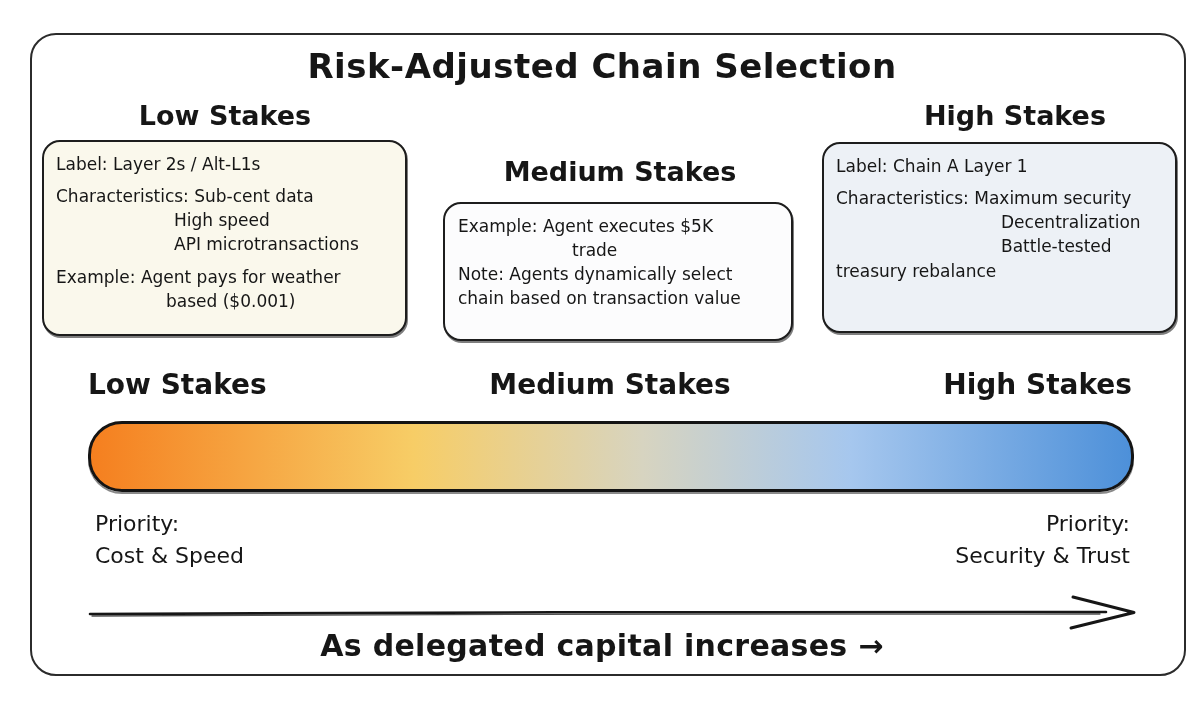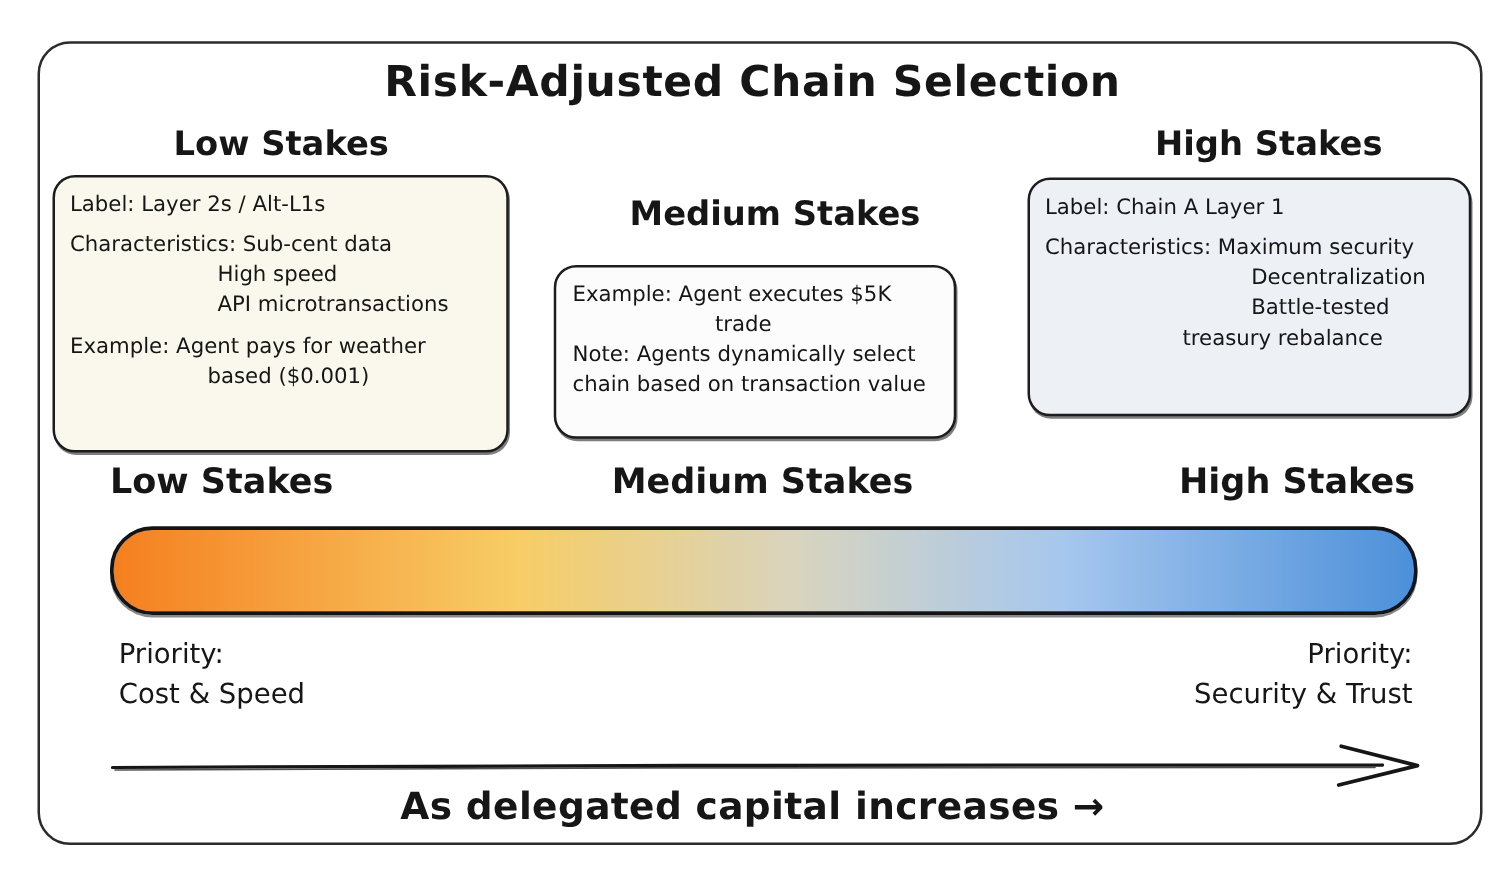"Label: Layer 2s / Alt-L1s" .box-low { height: 222px -> 196px }
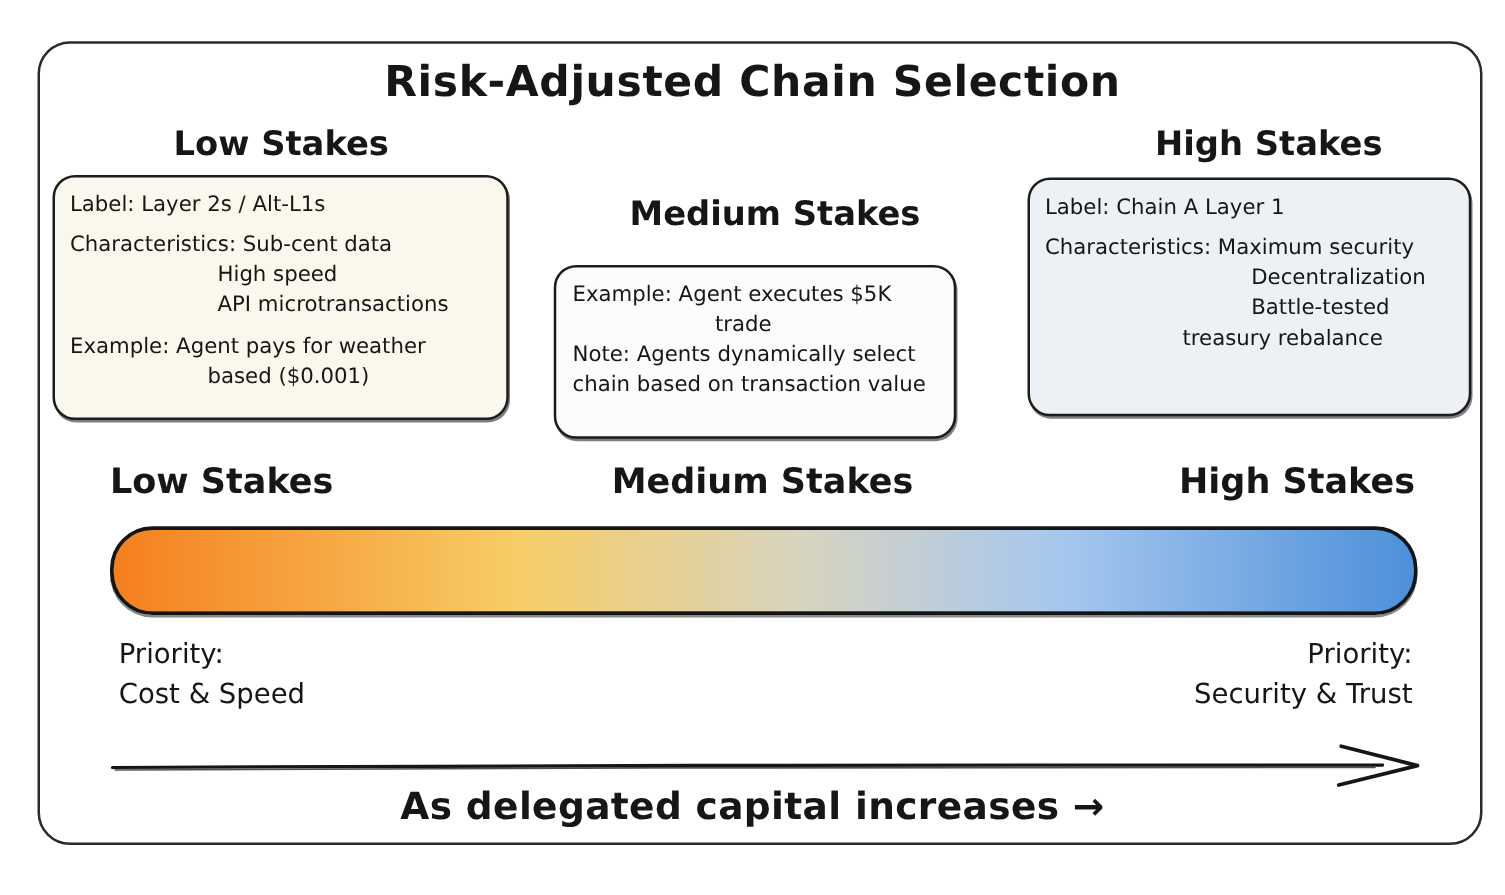"Example: Agent executes $5K" .box-med { top: 212px -> 202px; width: 322px -> 350px }
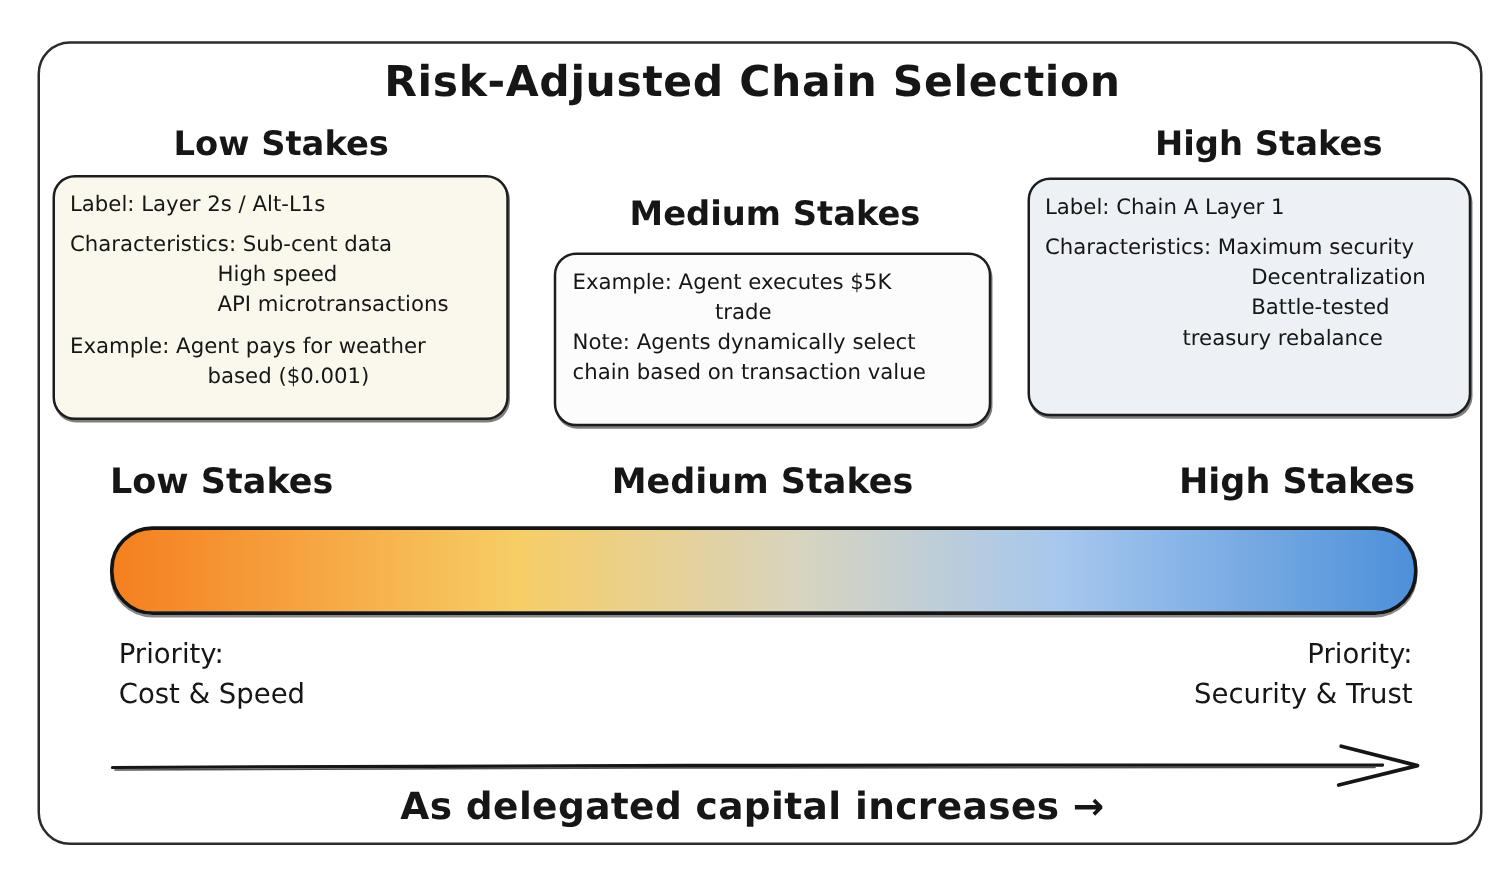"treasury rebalance" .ind-highx { margin-left: 110px -> none }
